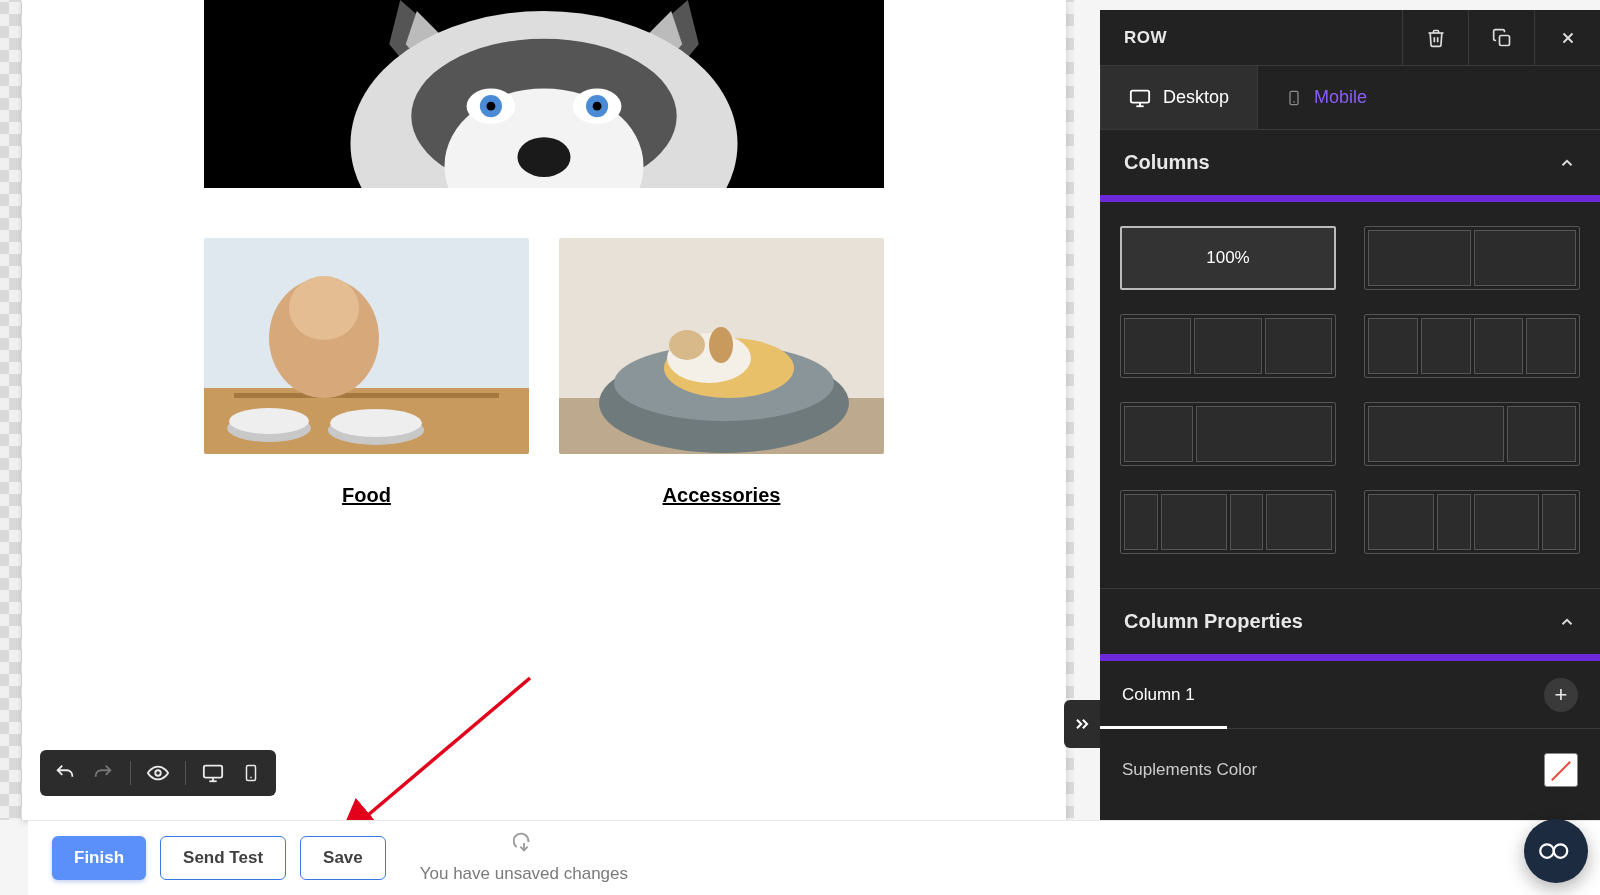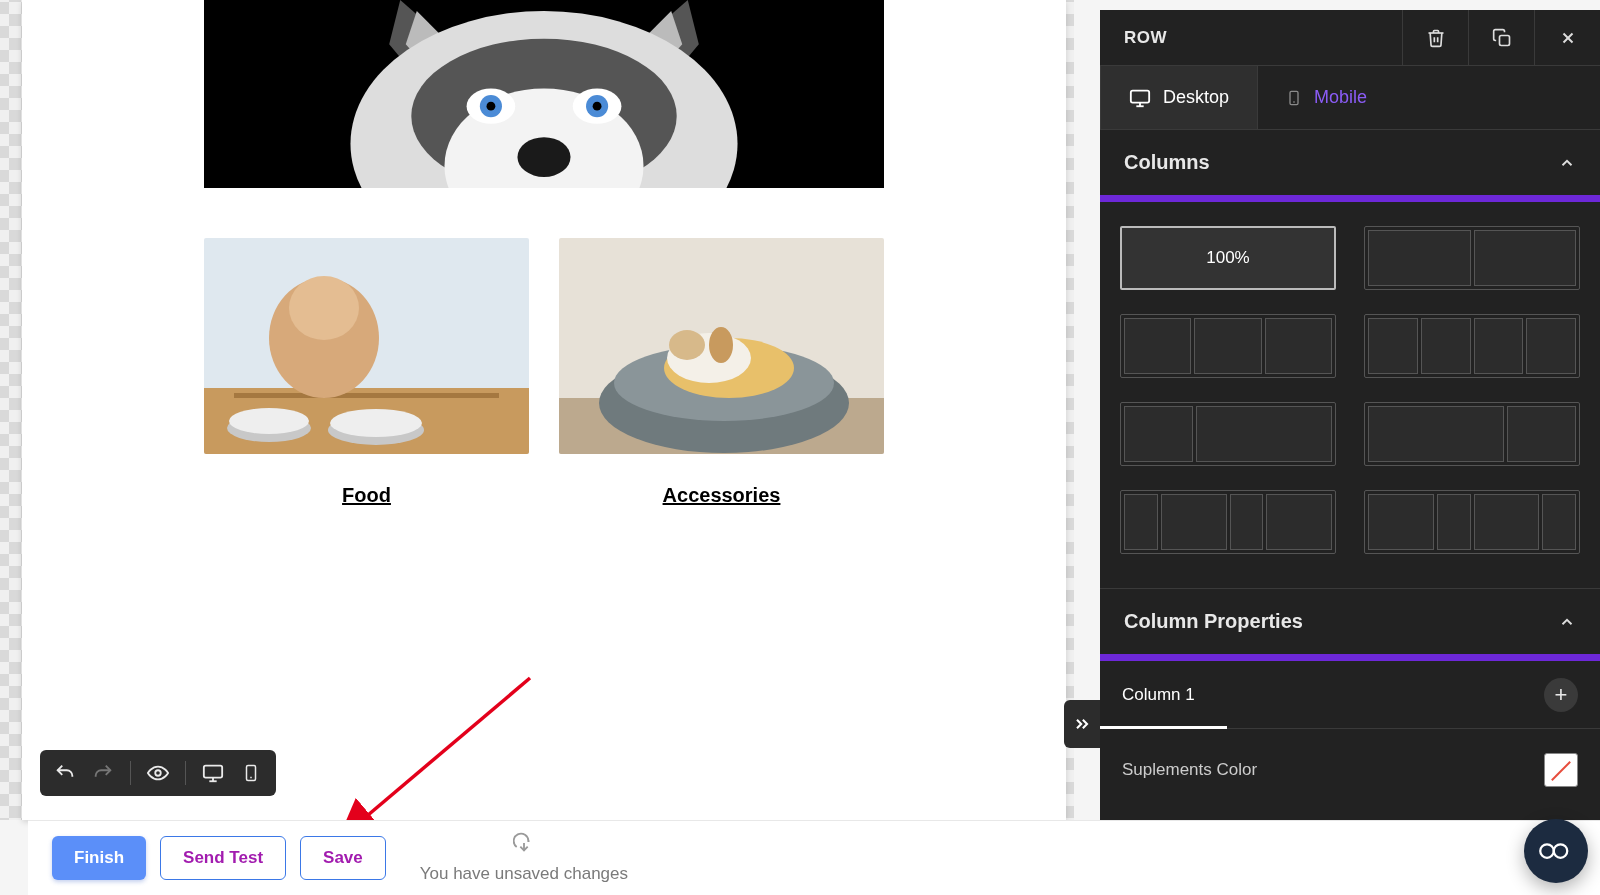"Send Test" .btn-outline { color: #a21caf -> #404040 }
